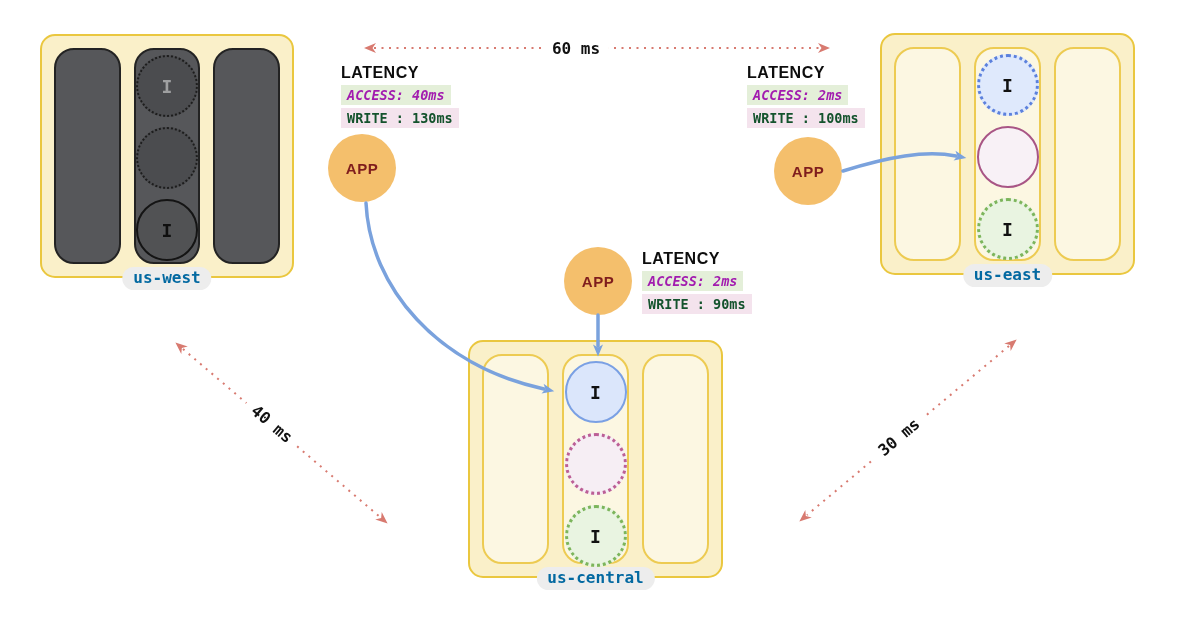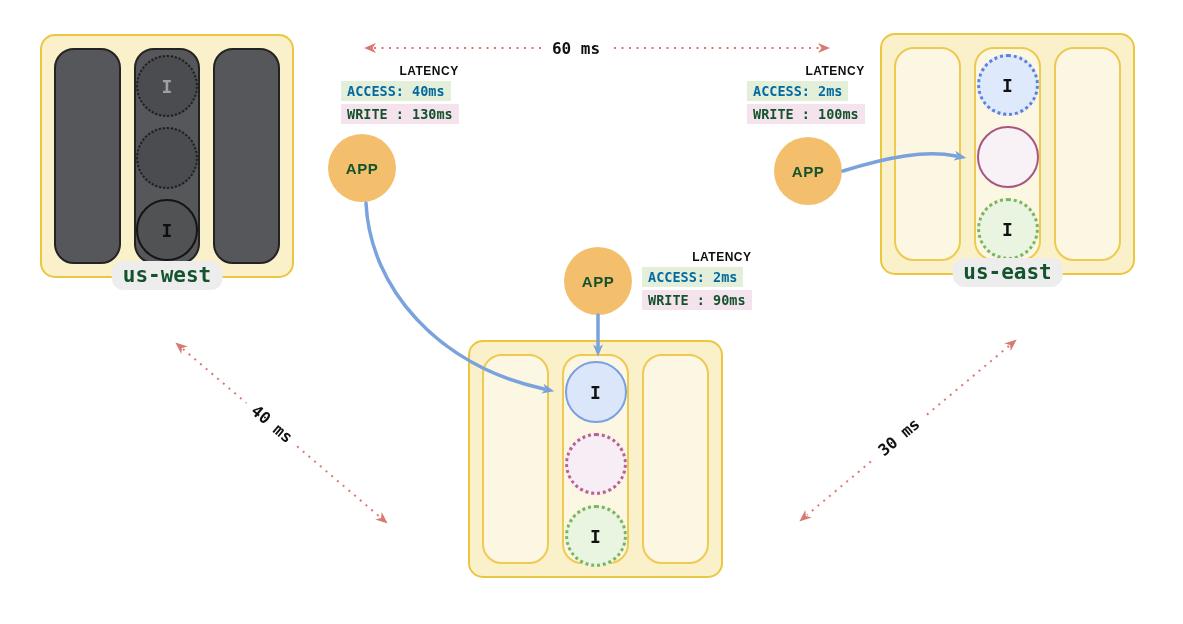"LATENCY" .panel .title { font-size: 12px -> 16px; text-align: right -> left }
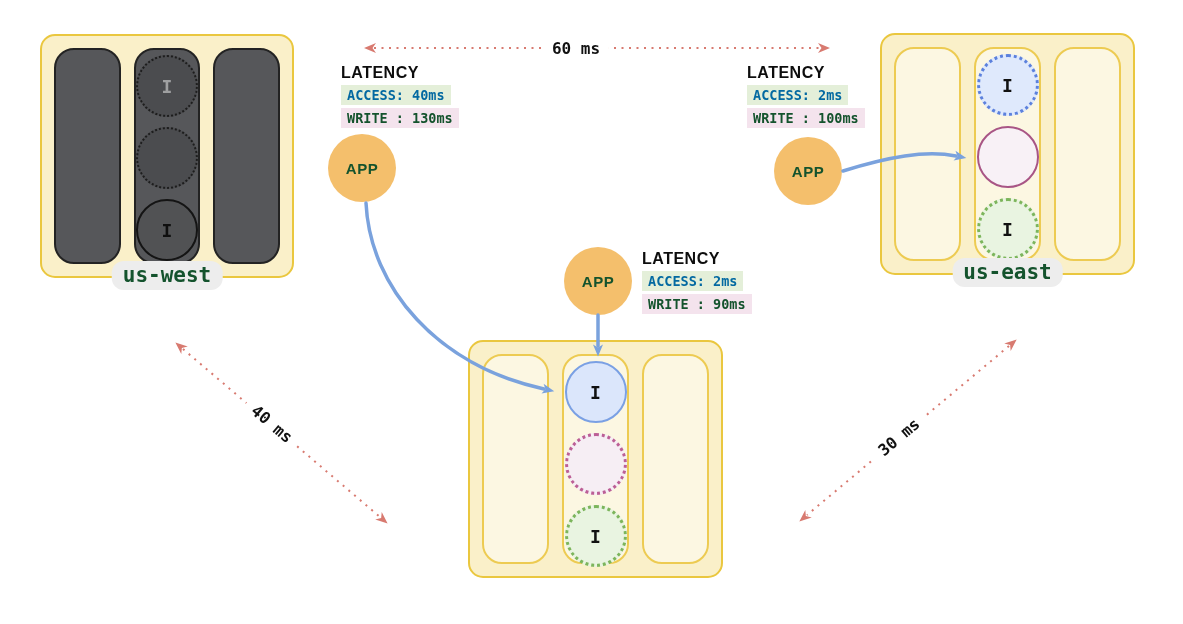"ACCESS: 40ms" .row.access { color: #0369a1 -> #a21caf; font-style: none -> italic }
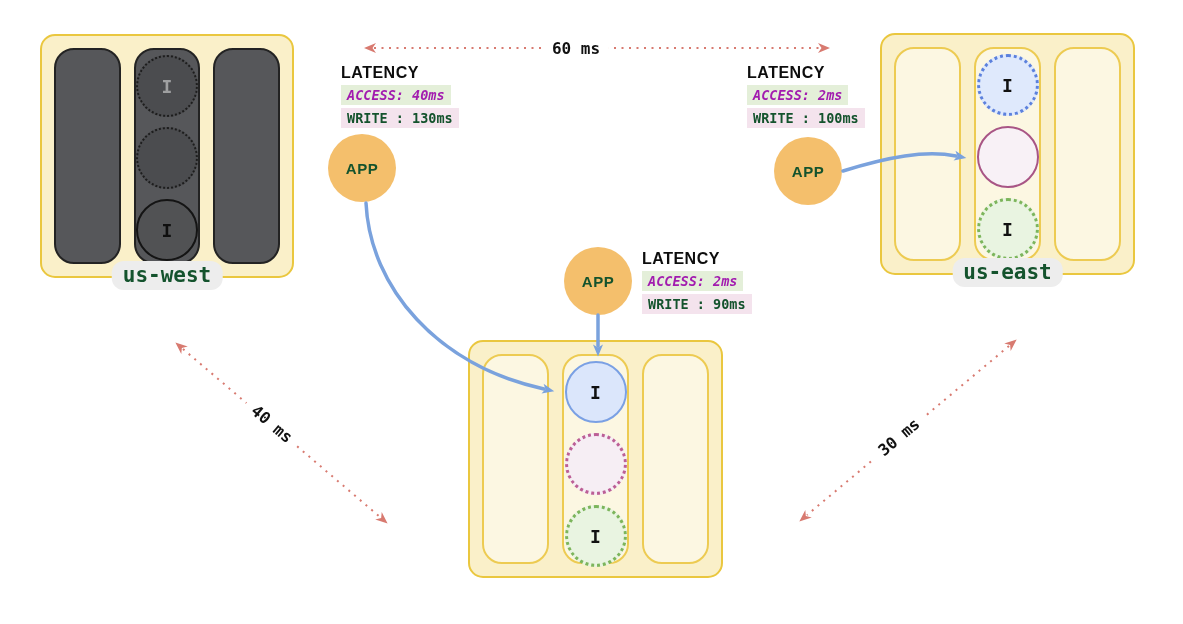"APP" .app { color: #14532d -> #7f1d1d }
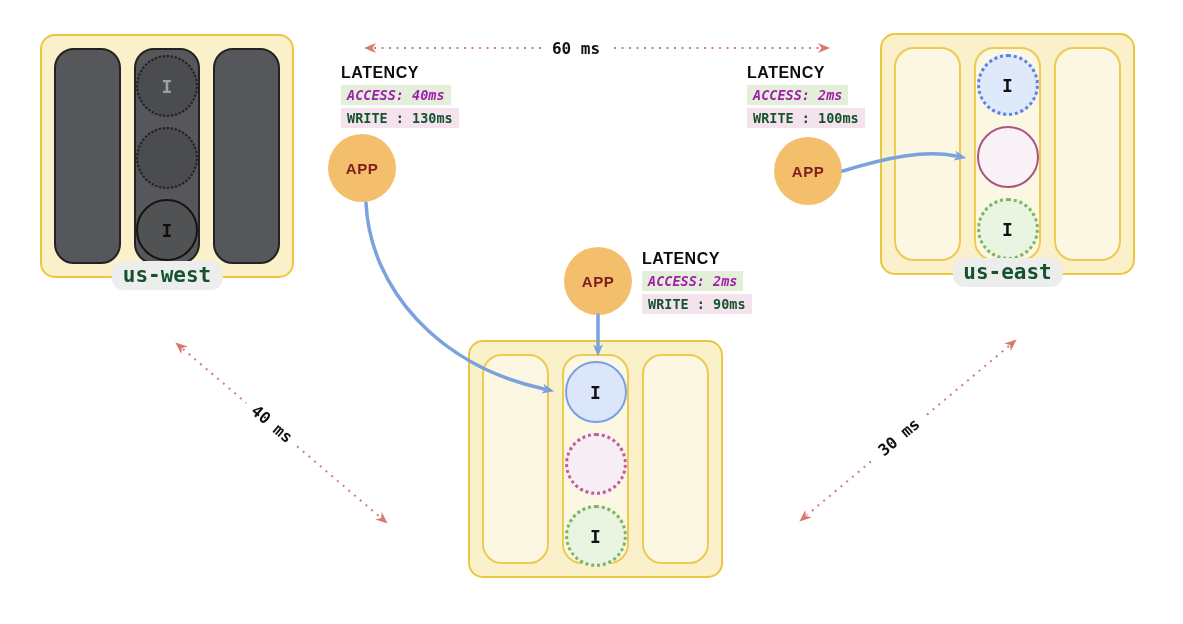"us-west" .pill { color: #14532d -> #0369a1; font-size: 21px -> 16px }
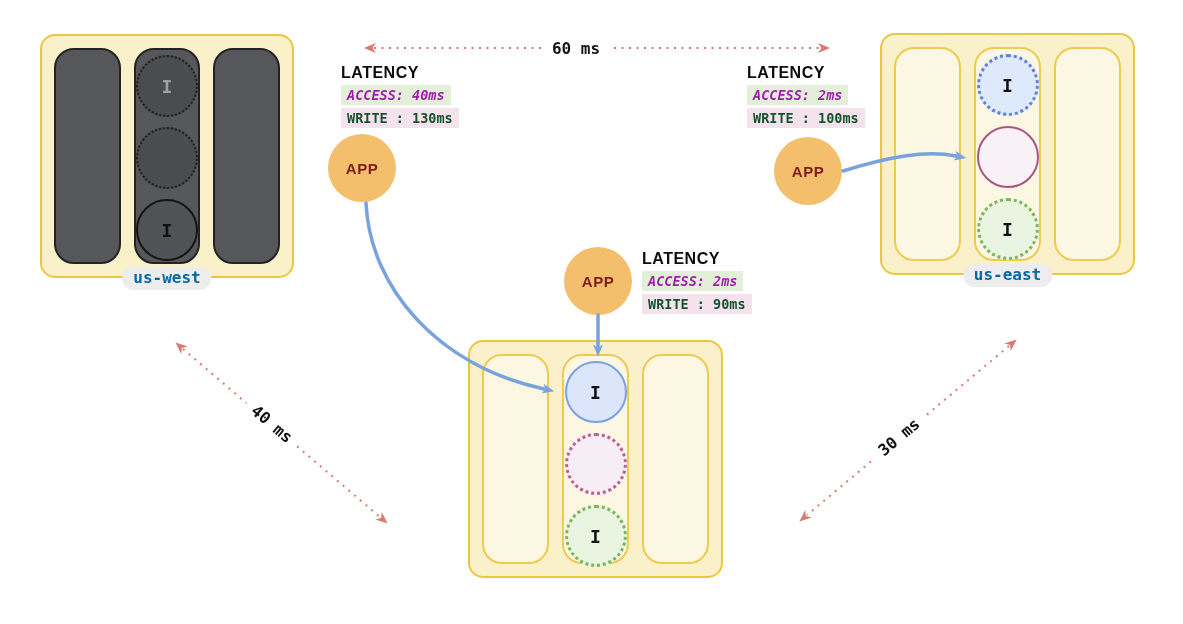"us-central" div.pill { html: none -> <div>us-central</div> }
